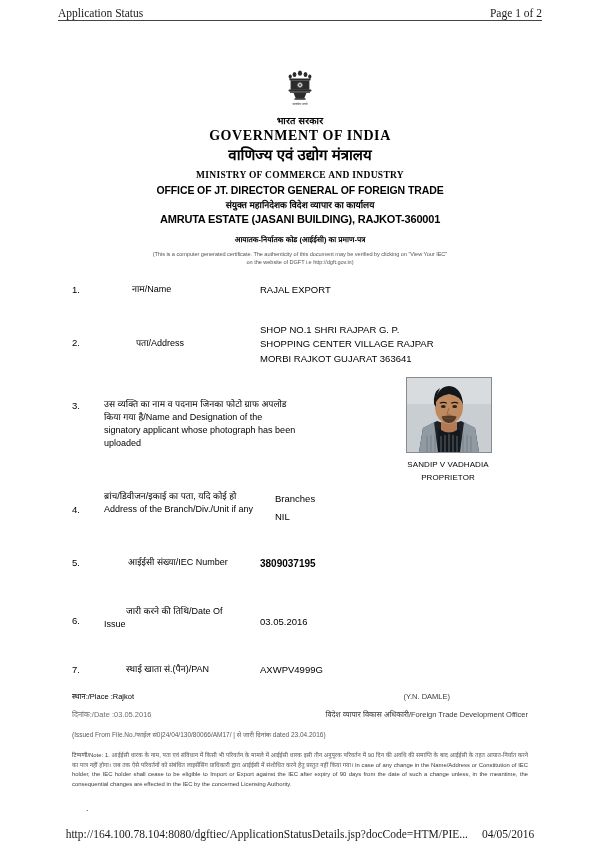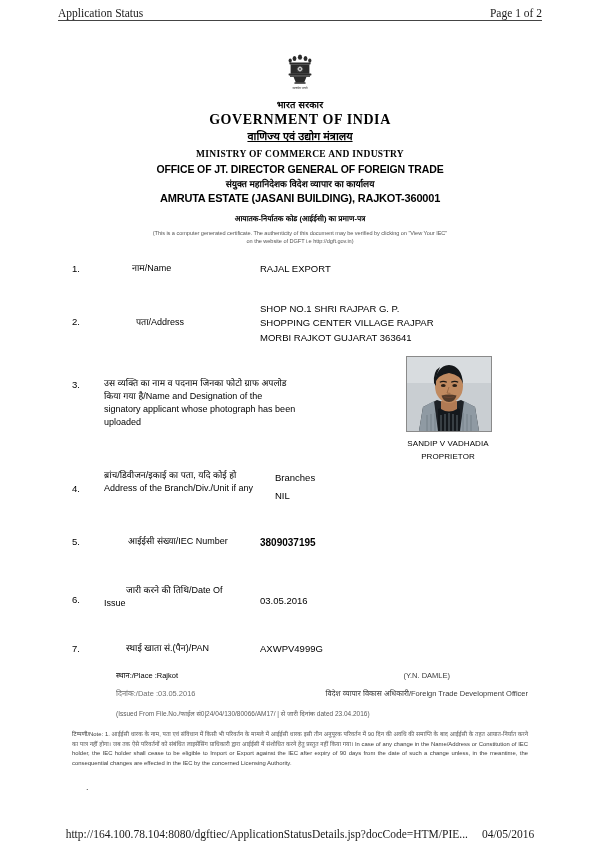"भारत सरकार" .cert { top: 52px -> 68px }
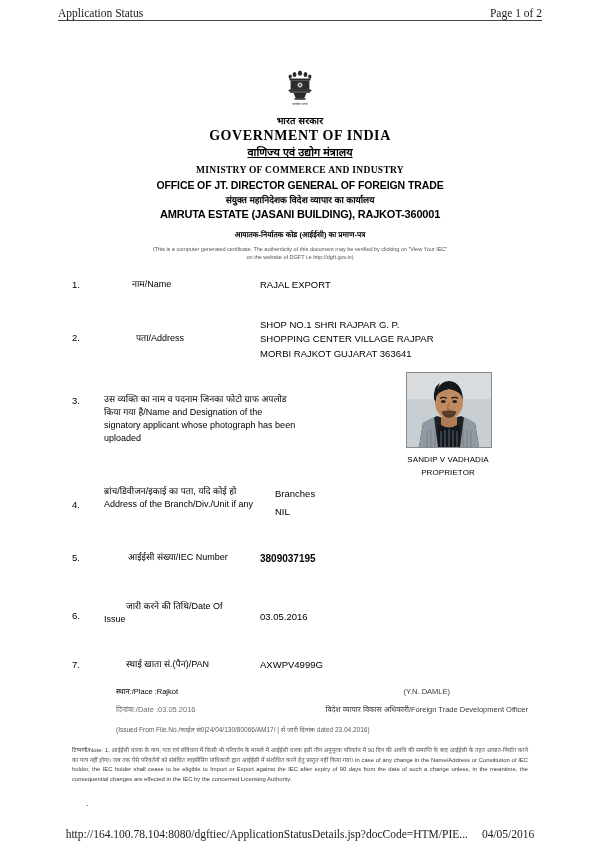"वाणिज्य एवं उद्योग मंत्रालय" .line-hi-md { font-size: 11px -> 15px; text-decoration: underline -> none }
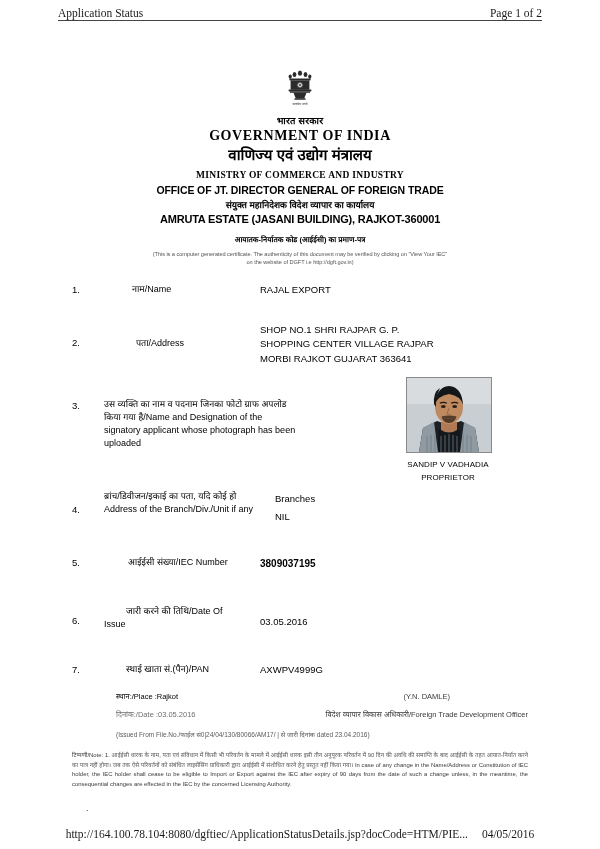"स्थान:/Place :Rajkot" .sig { margin-left: 44px -> none }
